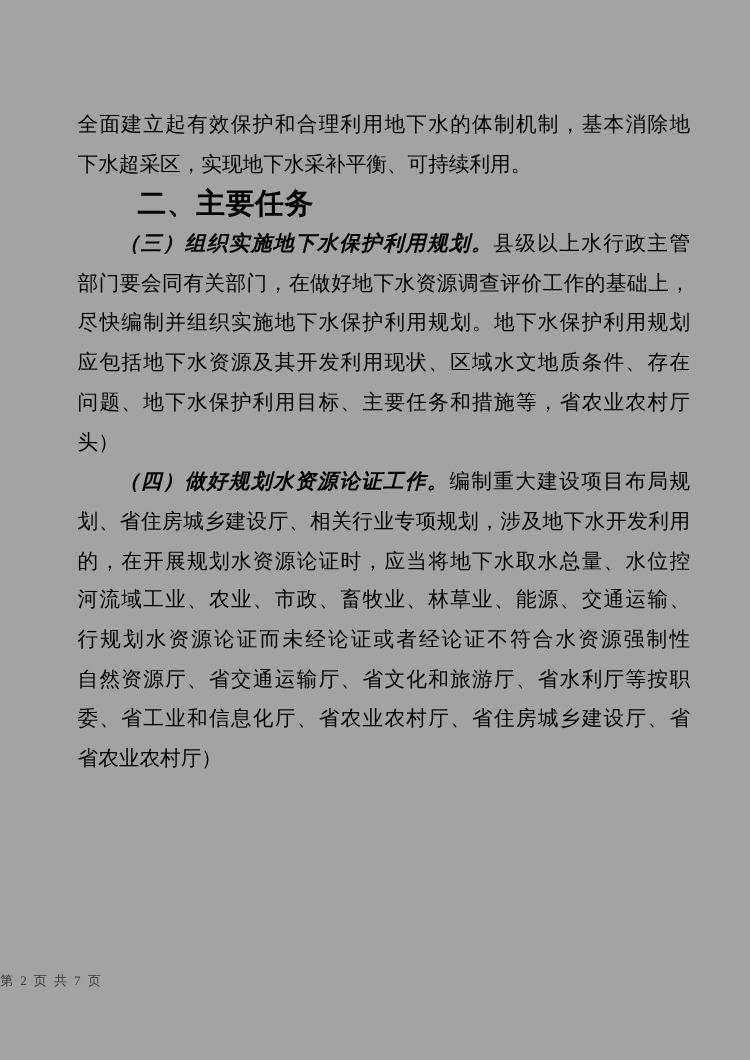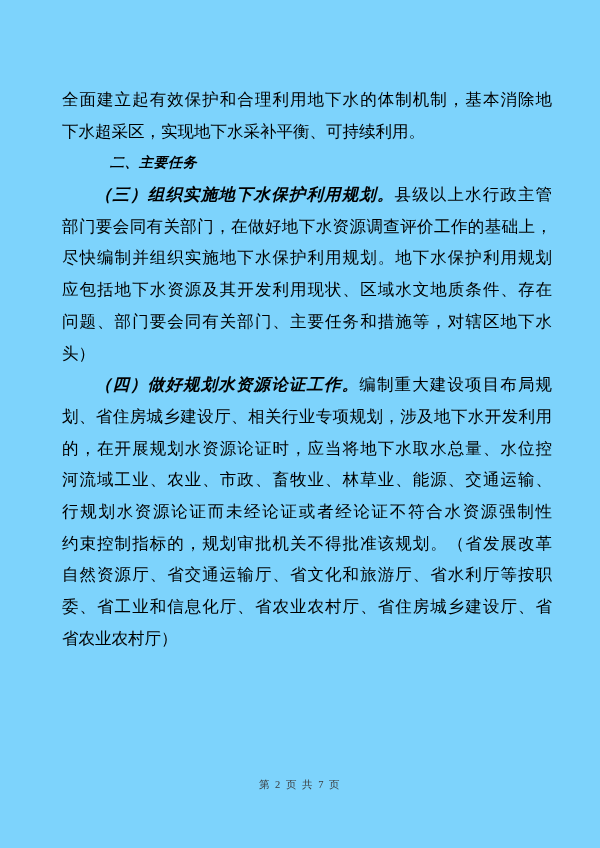"全面建立起有效保护和合理利用地下水的体制机制，基本消除地" .page { background: #7dd3fc -> #a3a3a3 }
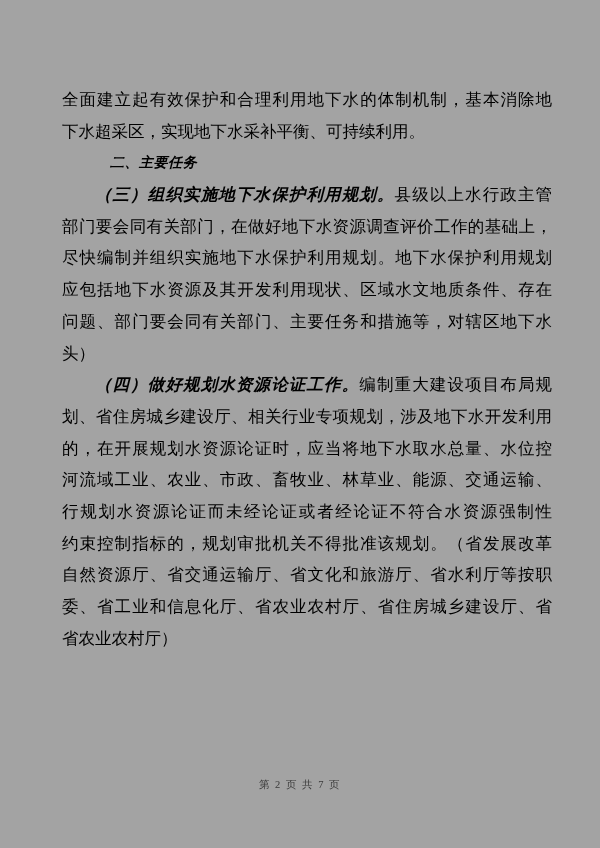"二、主要任务" .heading-line { font-size: 14px -> 23px; font-style: italic -> none }
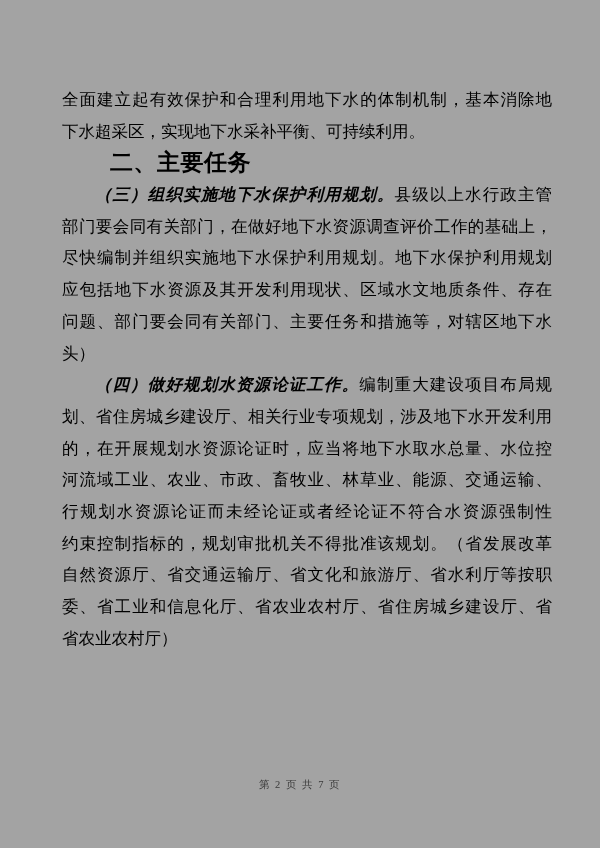"问题、部门要会同有关部门、主要任务和措施等，对辖区地下水" span.seg-normal { text: 部门要会同有关部门、主要任务和措施等，对辖区地下水 -> 地下水保护利用目标、主要任务和措施等，省农业农村厅 }
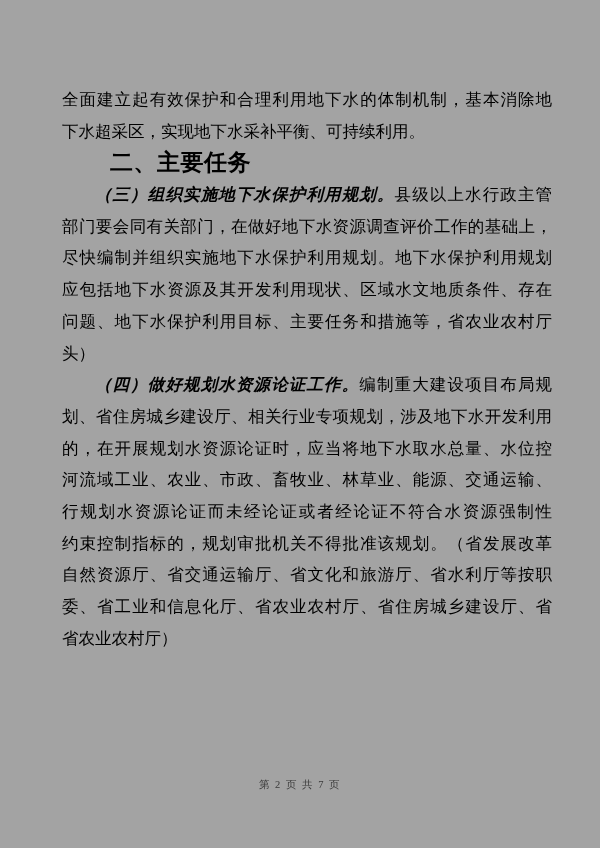"约束控制指标的，规划审批机关不得批准该规划。（省发展改革" div.line { html: <div><span>约束控制指标的，规划审批机关不得批准该规划。（省发展改革</span></div> -> none }
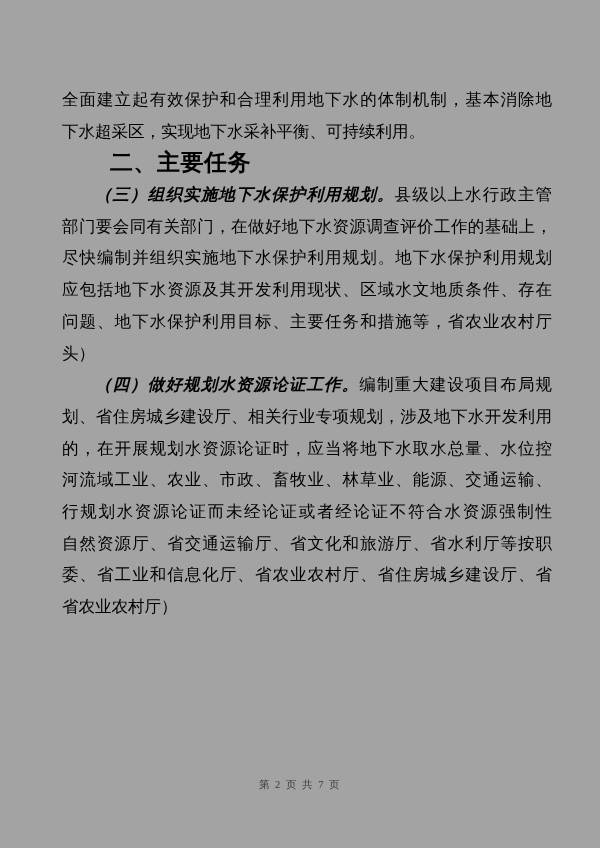"第 2 页 共 7" .footer { text-align: center -> none }
